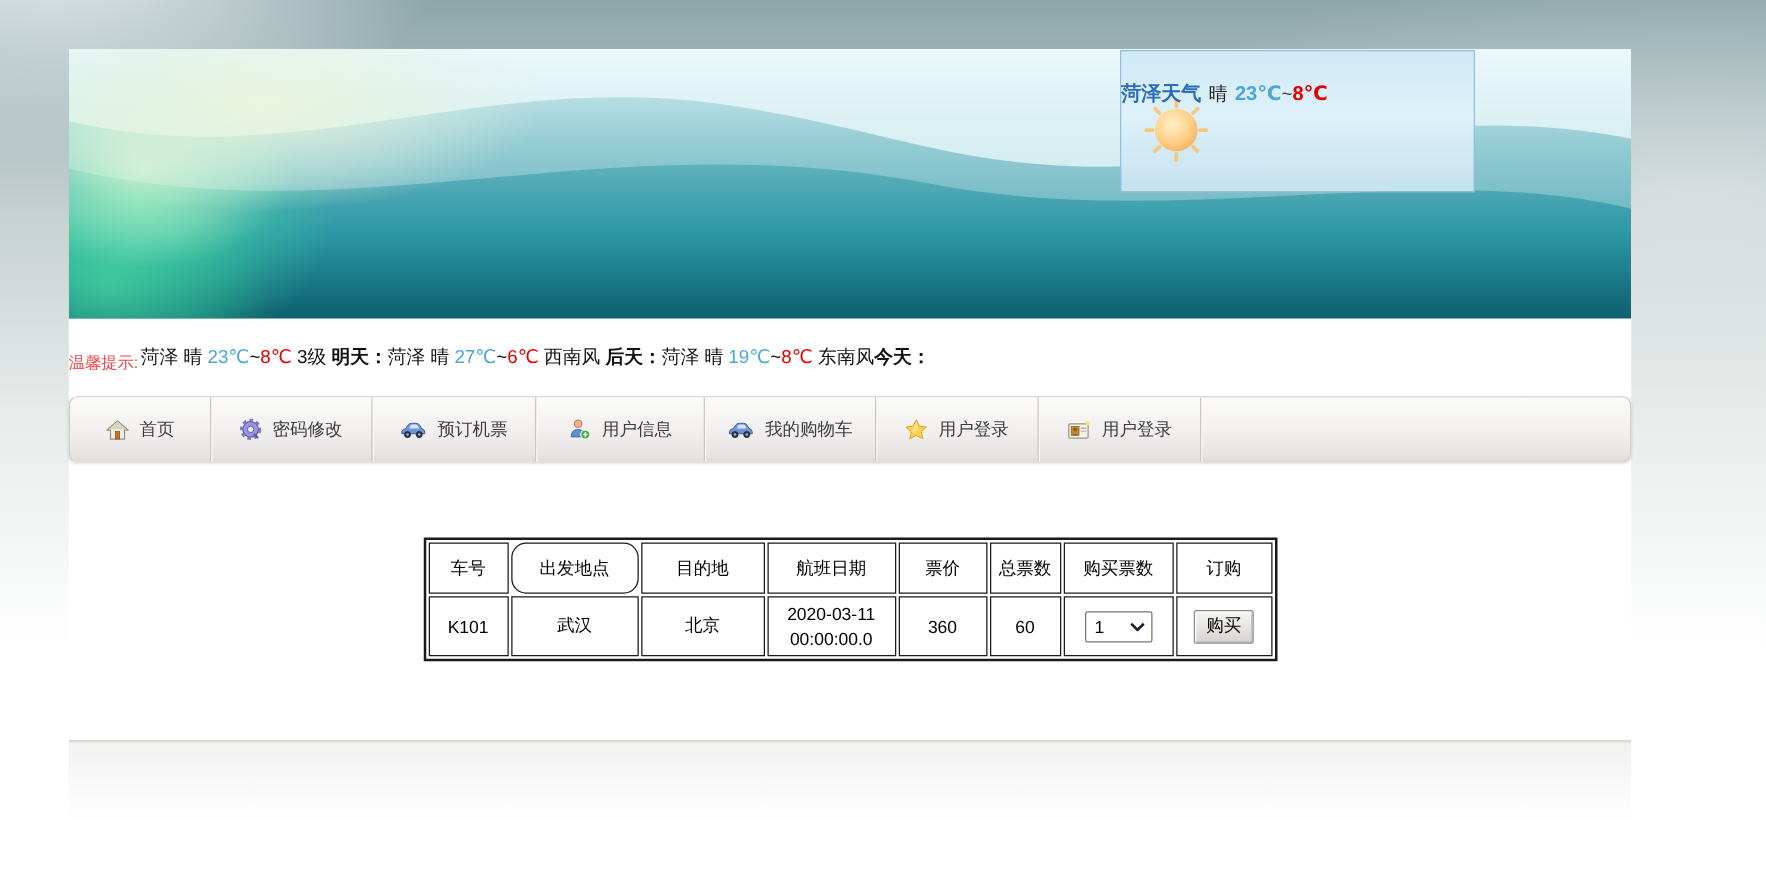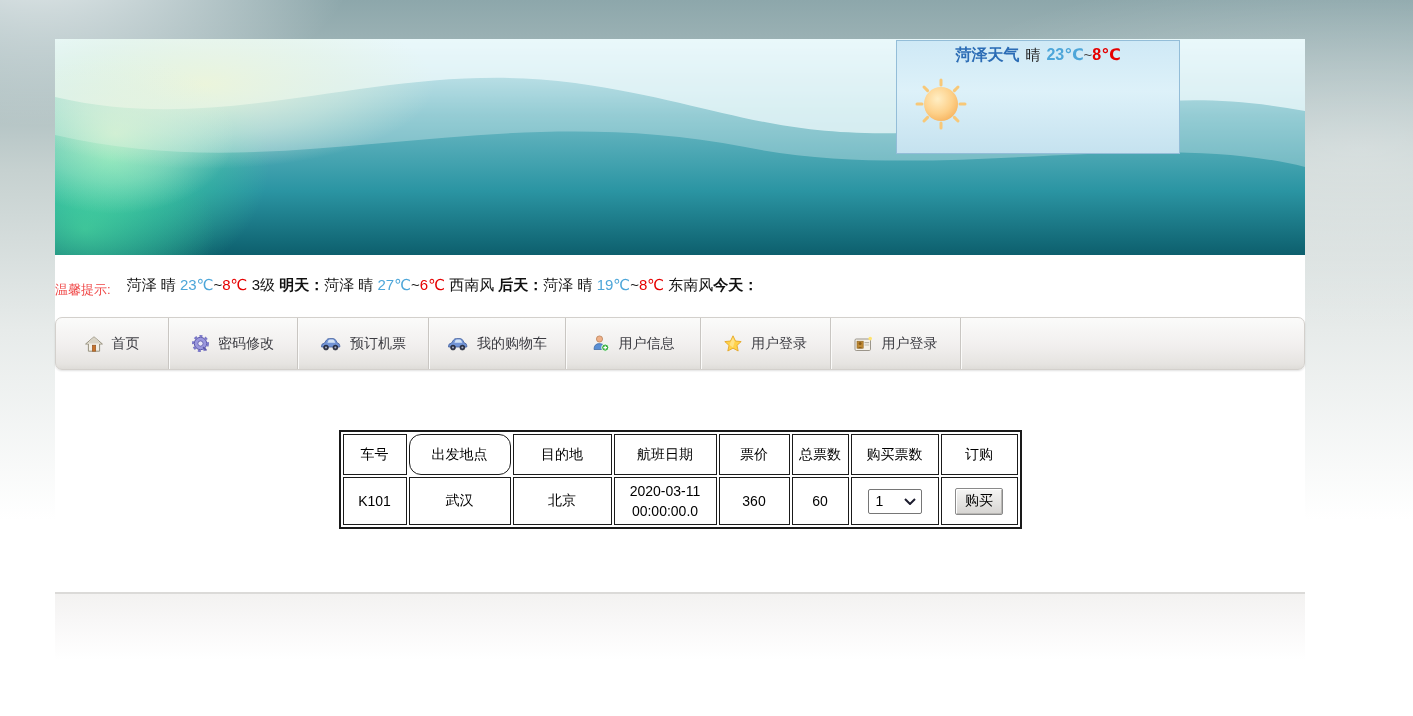"菏泽天气 晴 23℃~8℃" .ww-line1 { text-align: center -> none; top: 4px -> 24px }
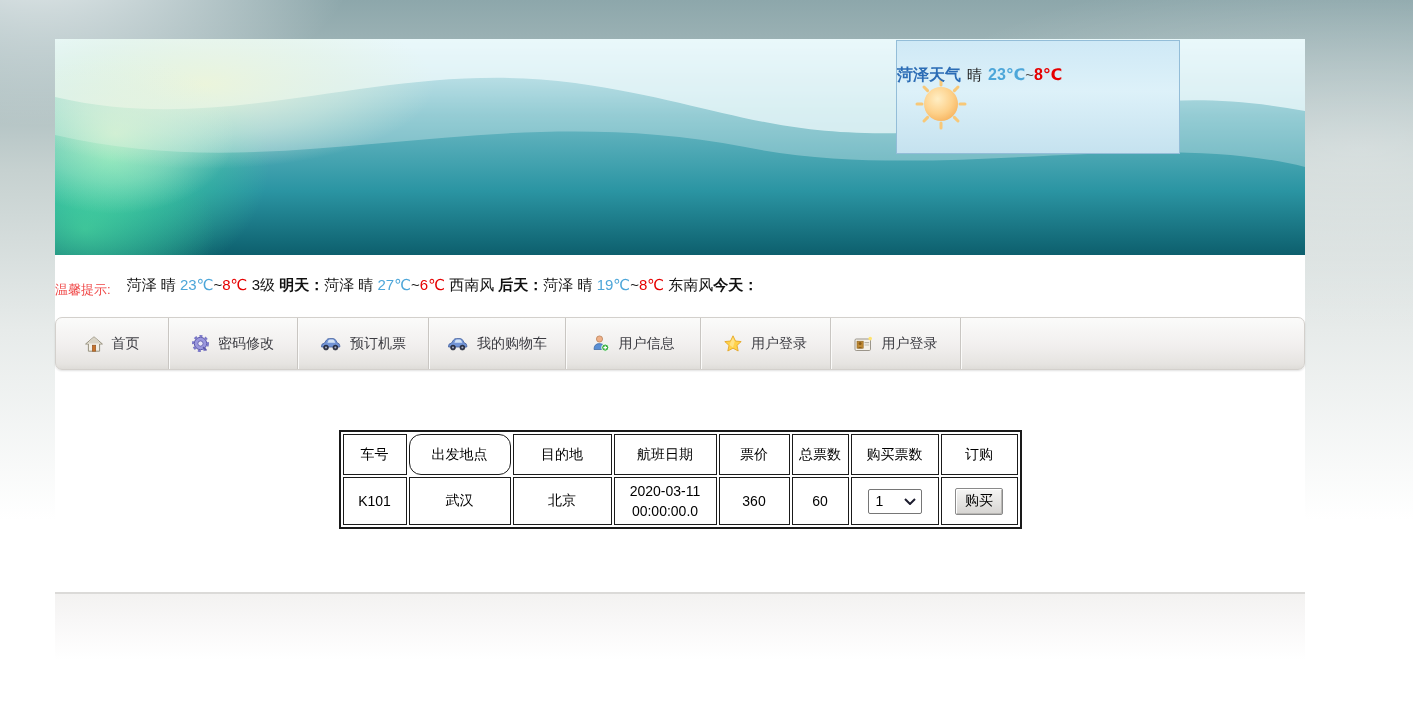"菏泽 晴 23℃~8℃ 3级 明天：菏泽" .tips-text { margin-left: 16px -> 2px }
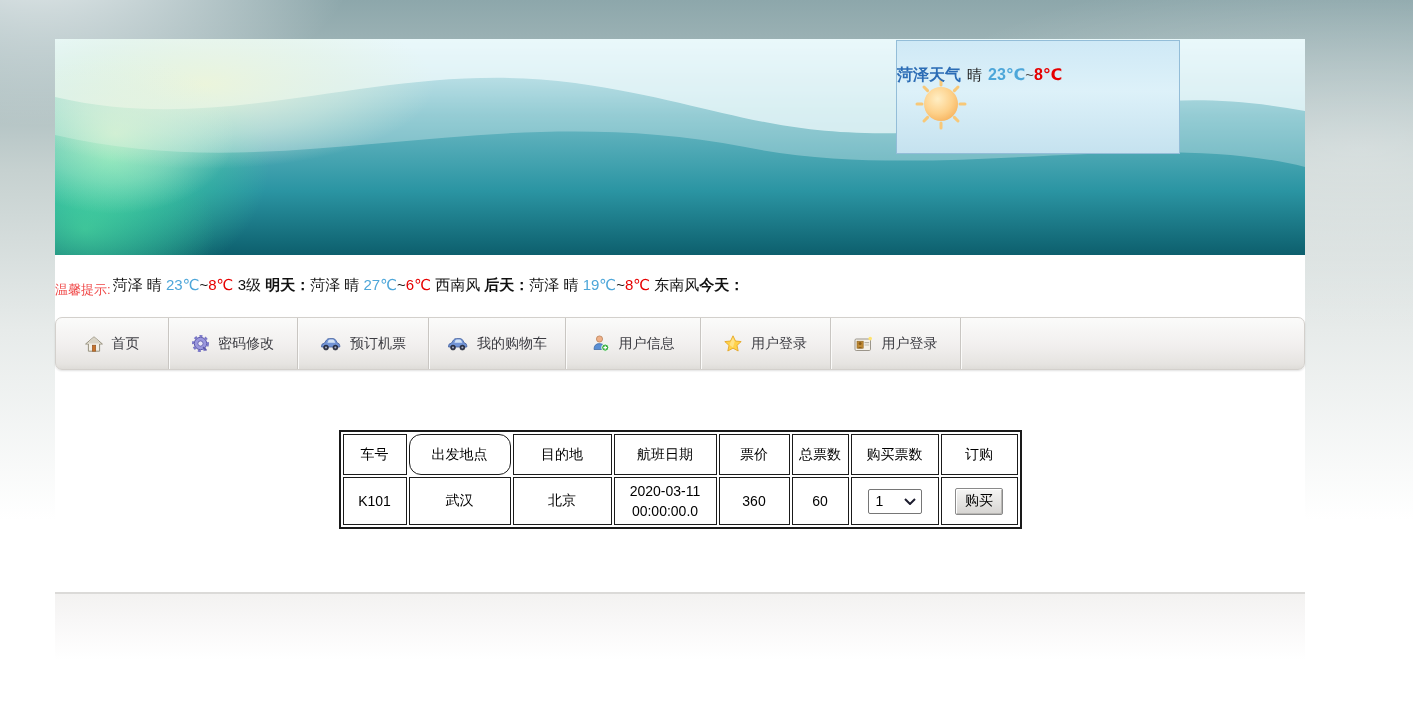"我的购物车" a.nav-item { order: before "用户信息" -> after "用户信息" }
